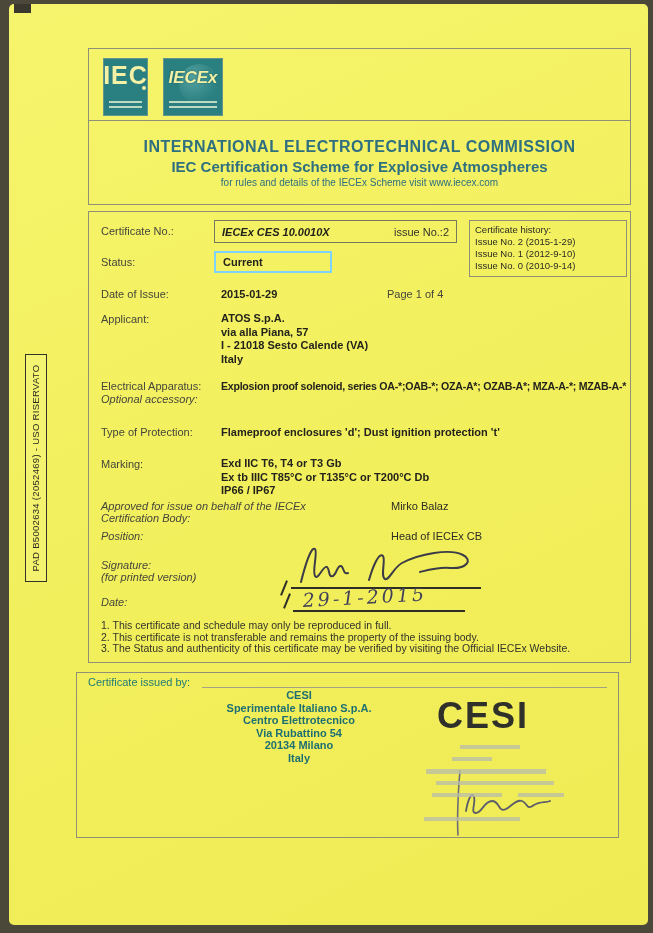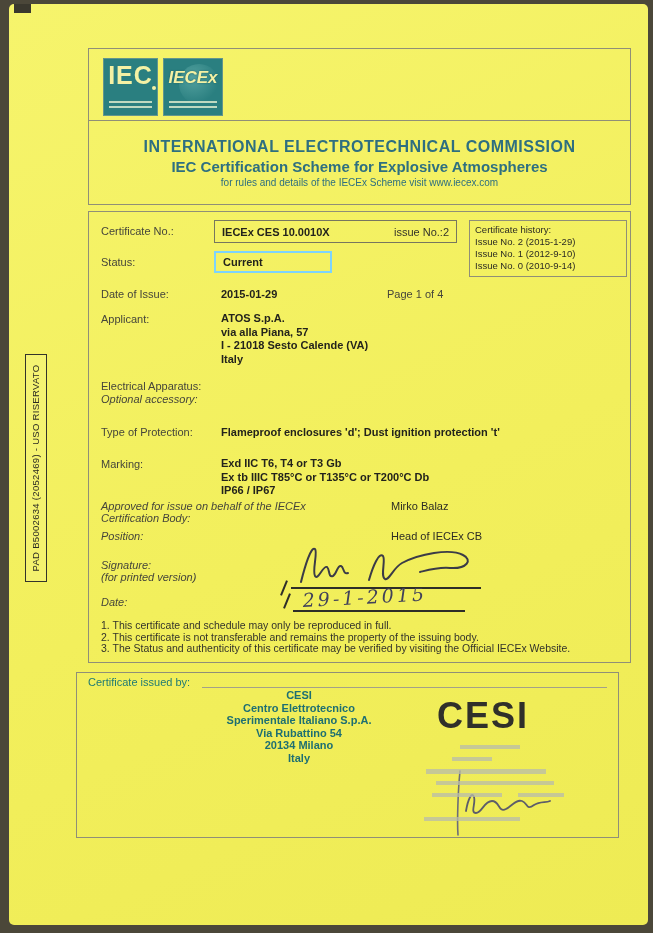"IEC" .logo-iec { width: 55px -> 45px }
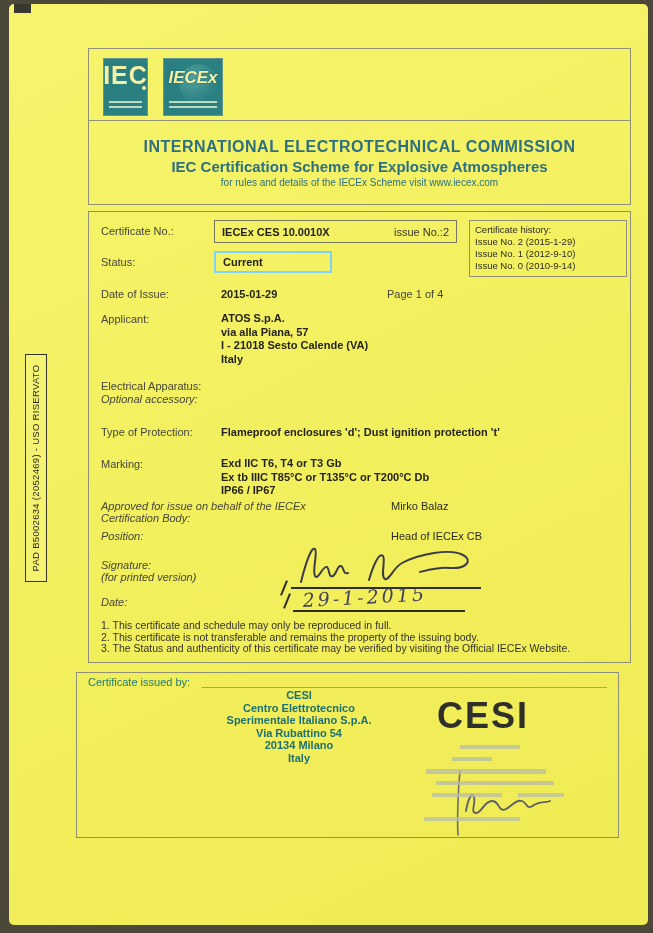"IECEx CES 10.0010X" .certno-box .num { font-style: none -> italic }
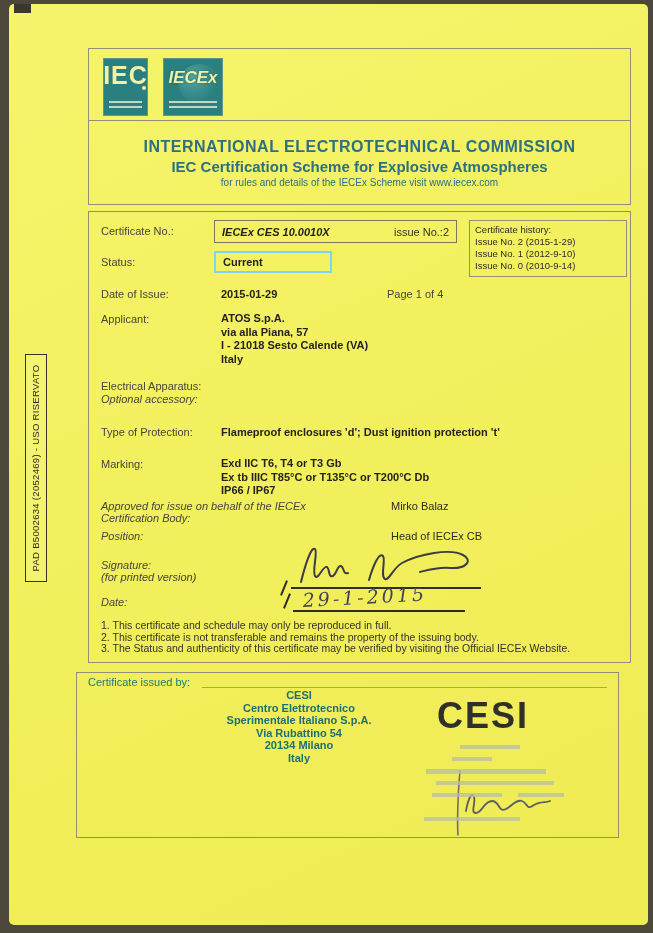"Explosion proof solenoid, series" div.abs { html: none -> <div>Explosion proof solenoid, series OA-*;OAB-*; OZA-A*; OZAB-A*; MZA-A-*; MZAB-A-*</div> }
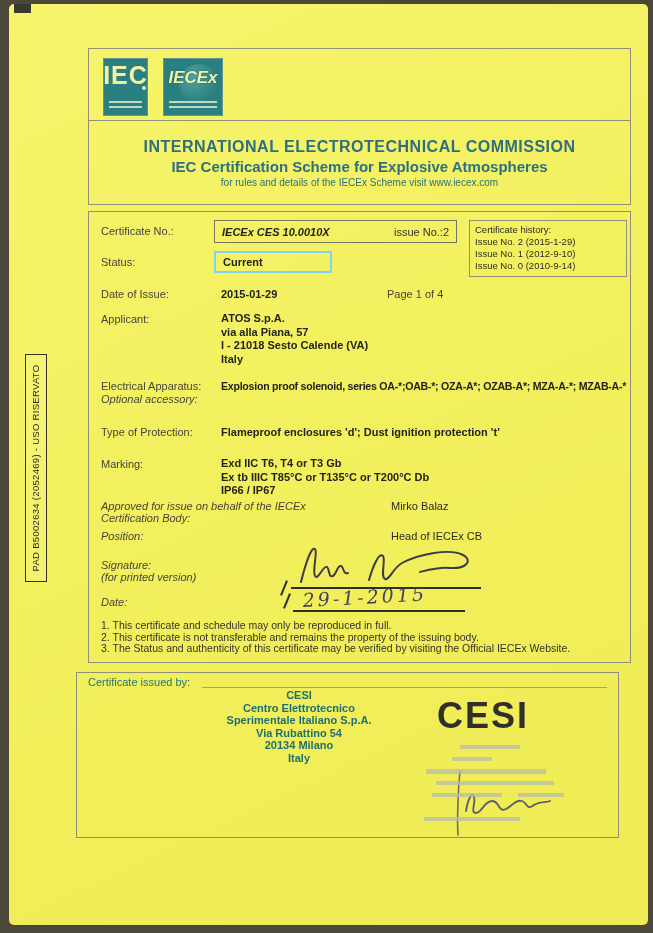"Centro Elettrotecnico" div { order: before "Sperimentale Italiano S.p.A." -> after "Sperimentale Italiano S.p.A." }
